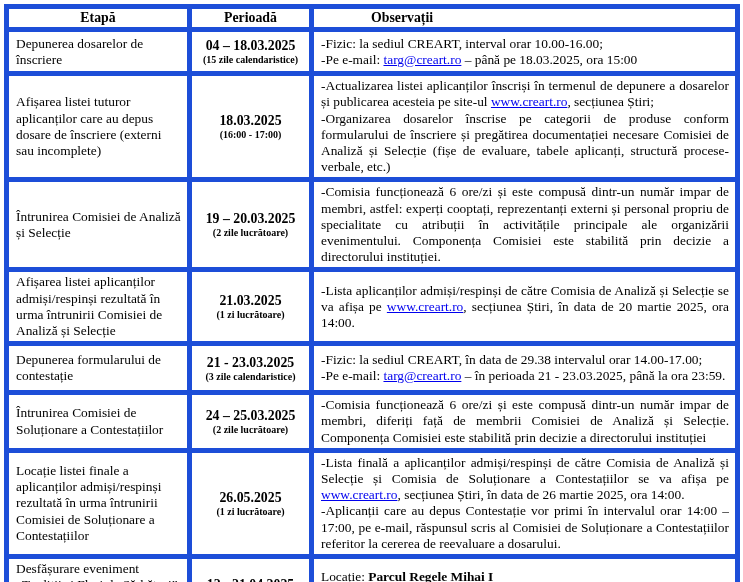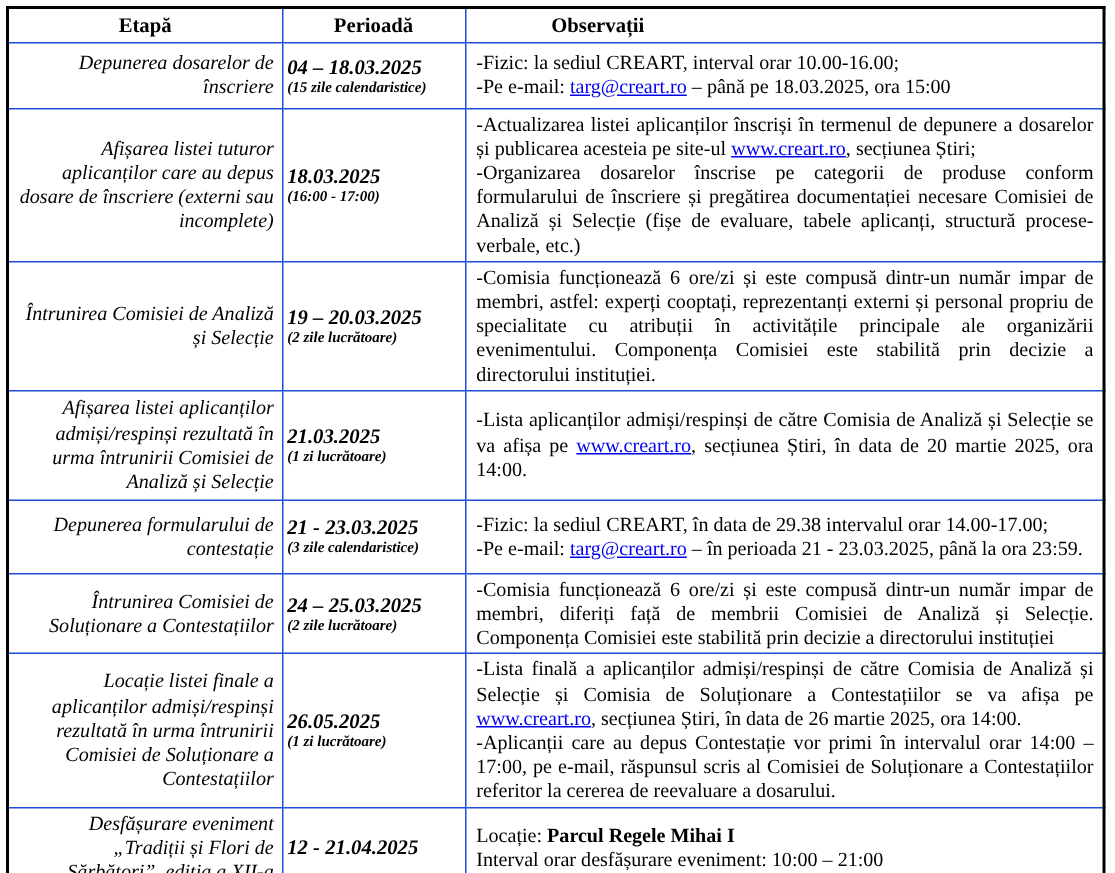"Etapă" th, td { border: 1px solid #1d4ed8 -> 5px solid #1d4ed8 }
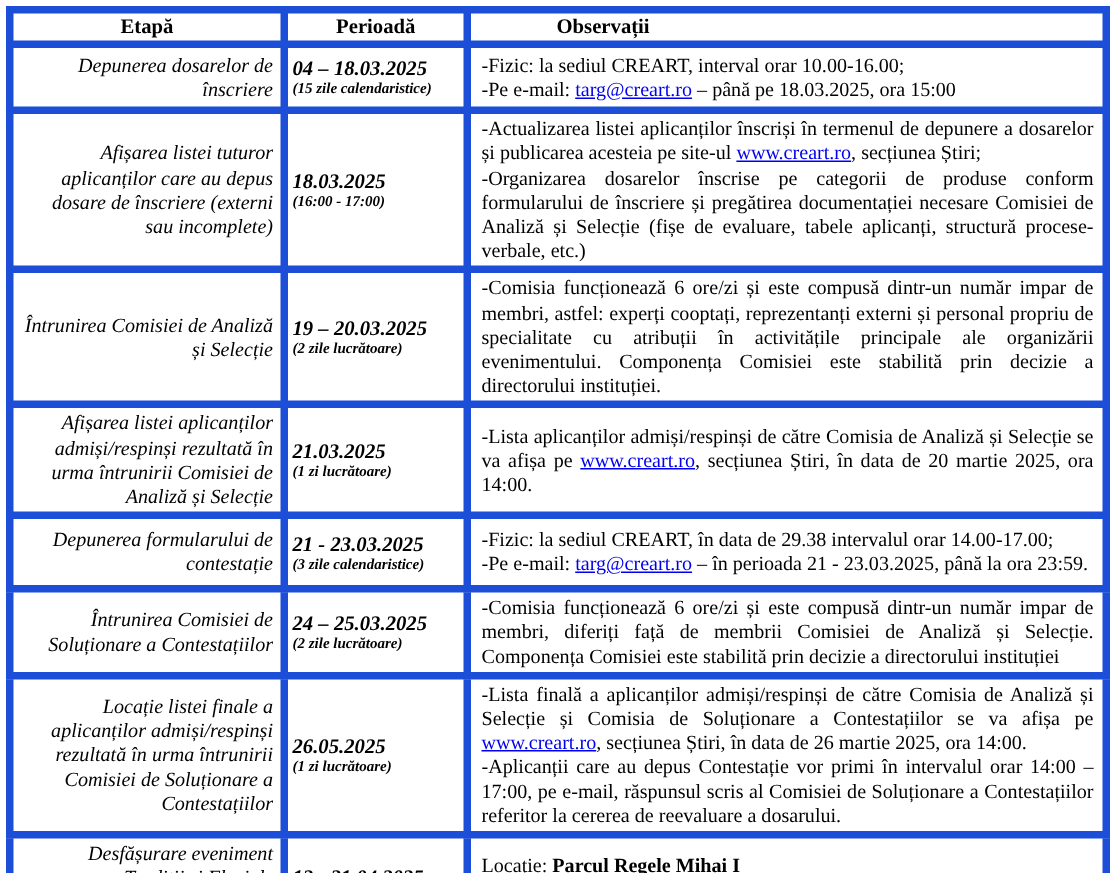"Depunerea dosarelor de înscriere" td.etapa { font-style: italic -> none; text-align: right -> left }
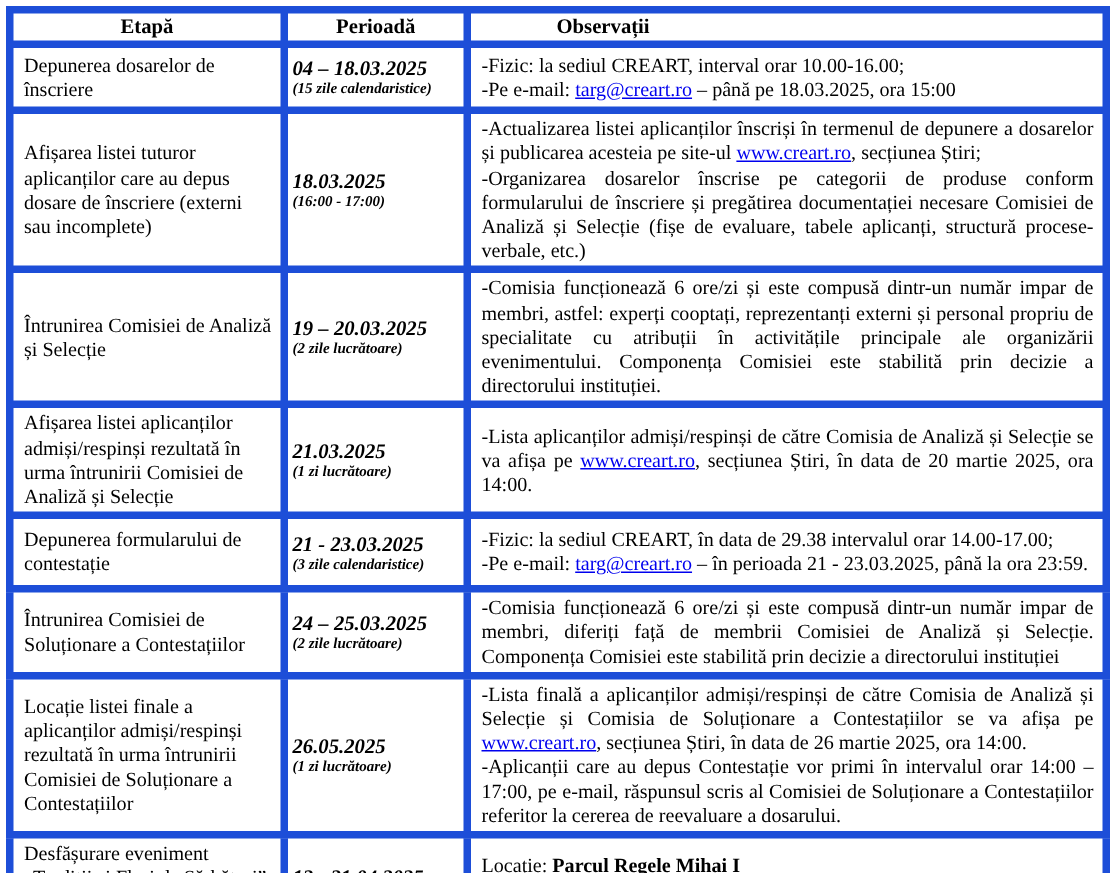"04 – 18.03.2025" td.perioada { font-style: italic -> none; text-align: none -> center }
